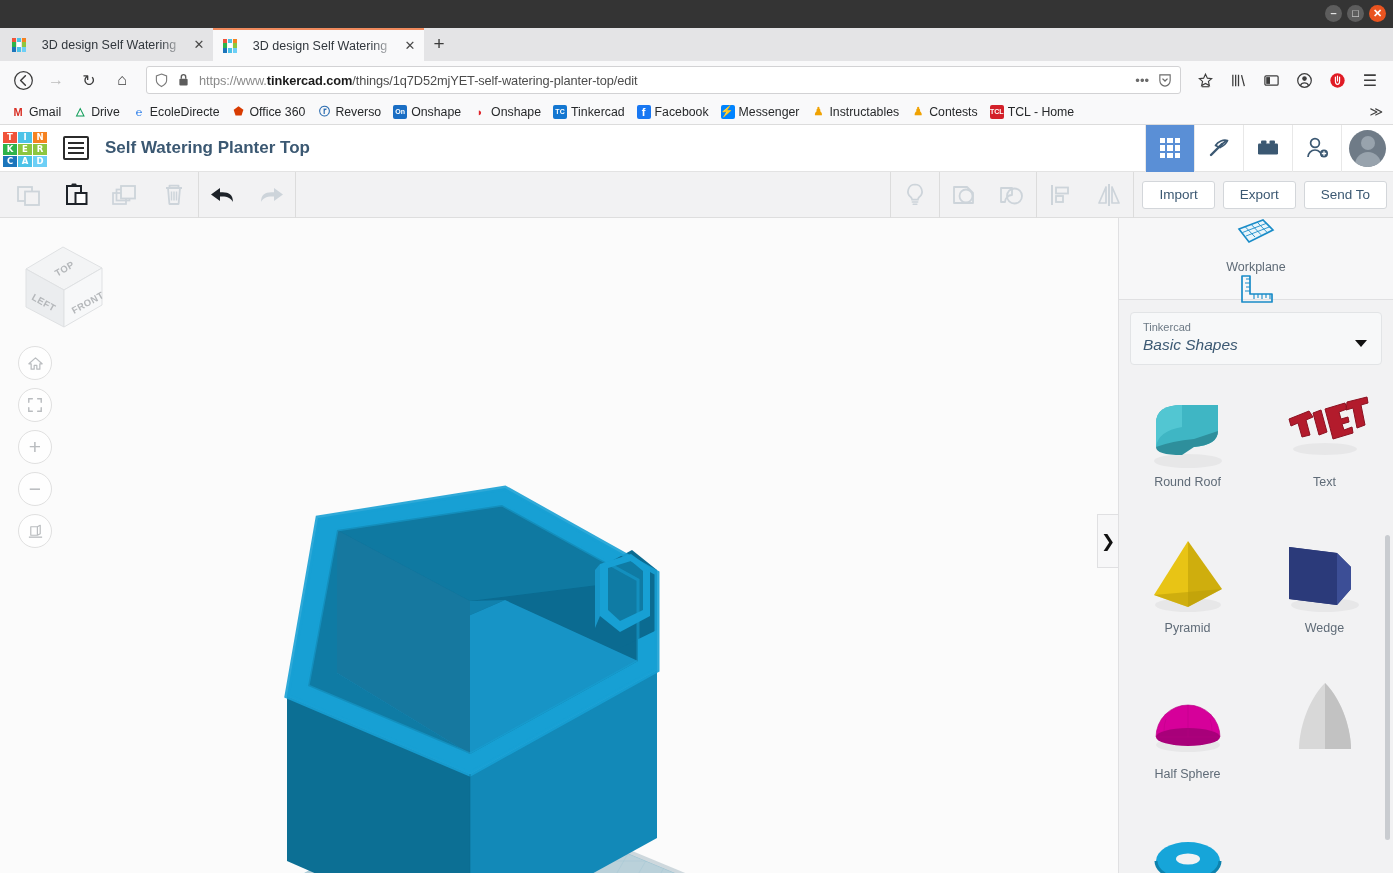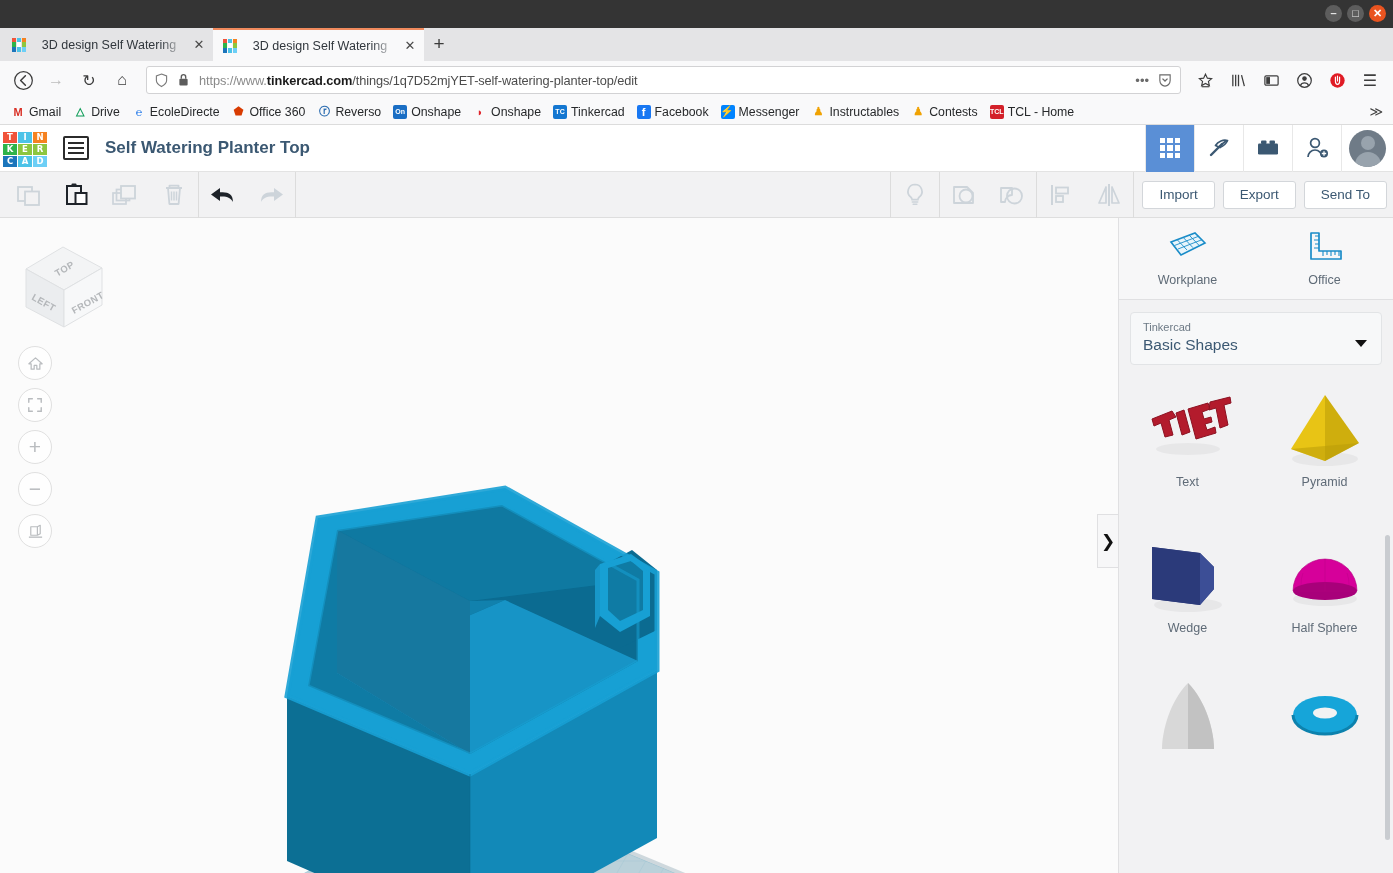"Workplane" .rp-top { flex-direction: none -> column }
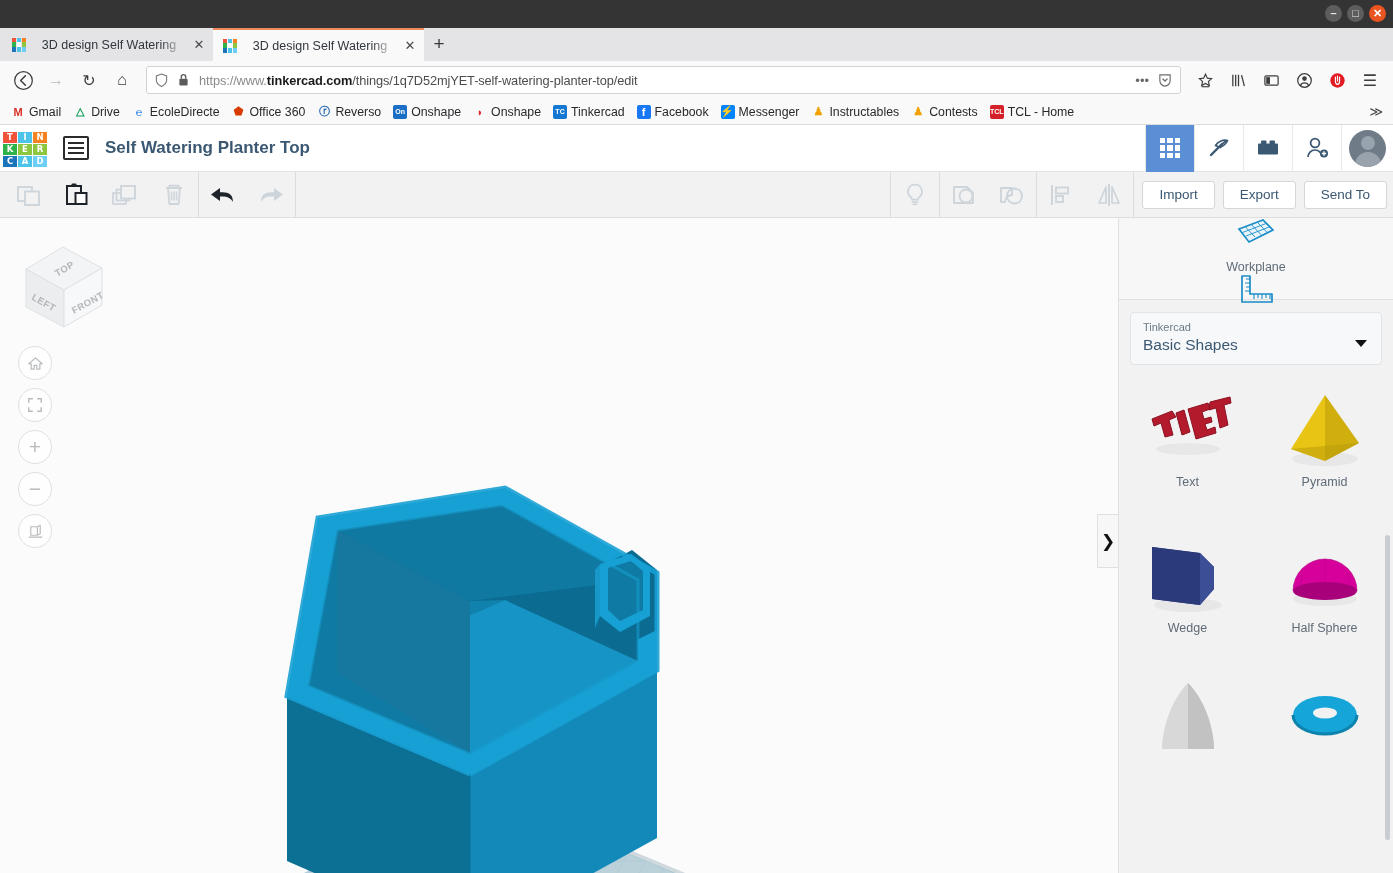"Basic Shapes" .rp-select .val { font-style: none -> italic }
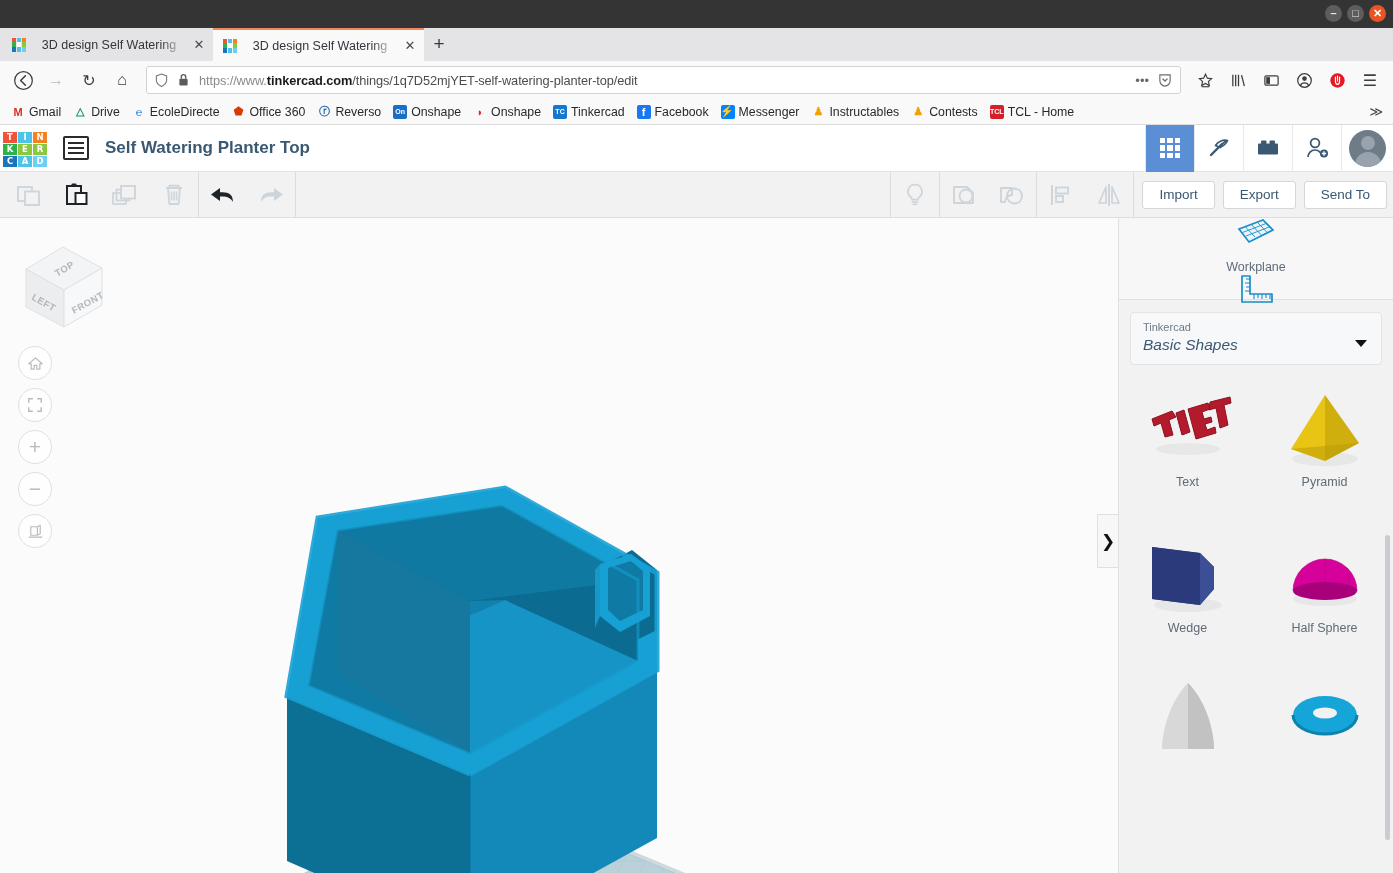"Round Roof" div.shape-cell { html: none -> <div> <div> <svg> <ellipse></ellipse> <path></path> <path></path> <path></path> </svg> </div> <span>Round Roof</span> </div> }
